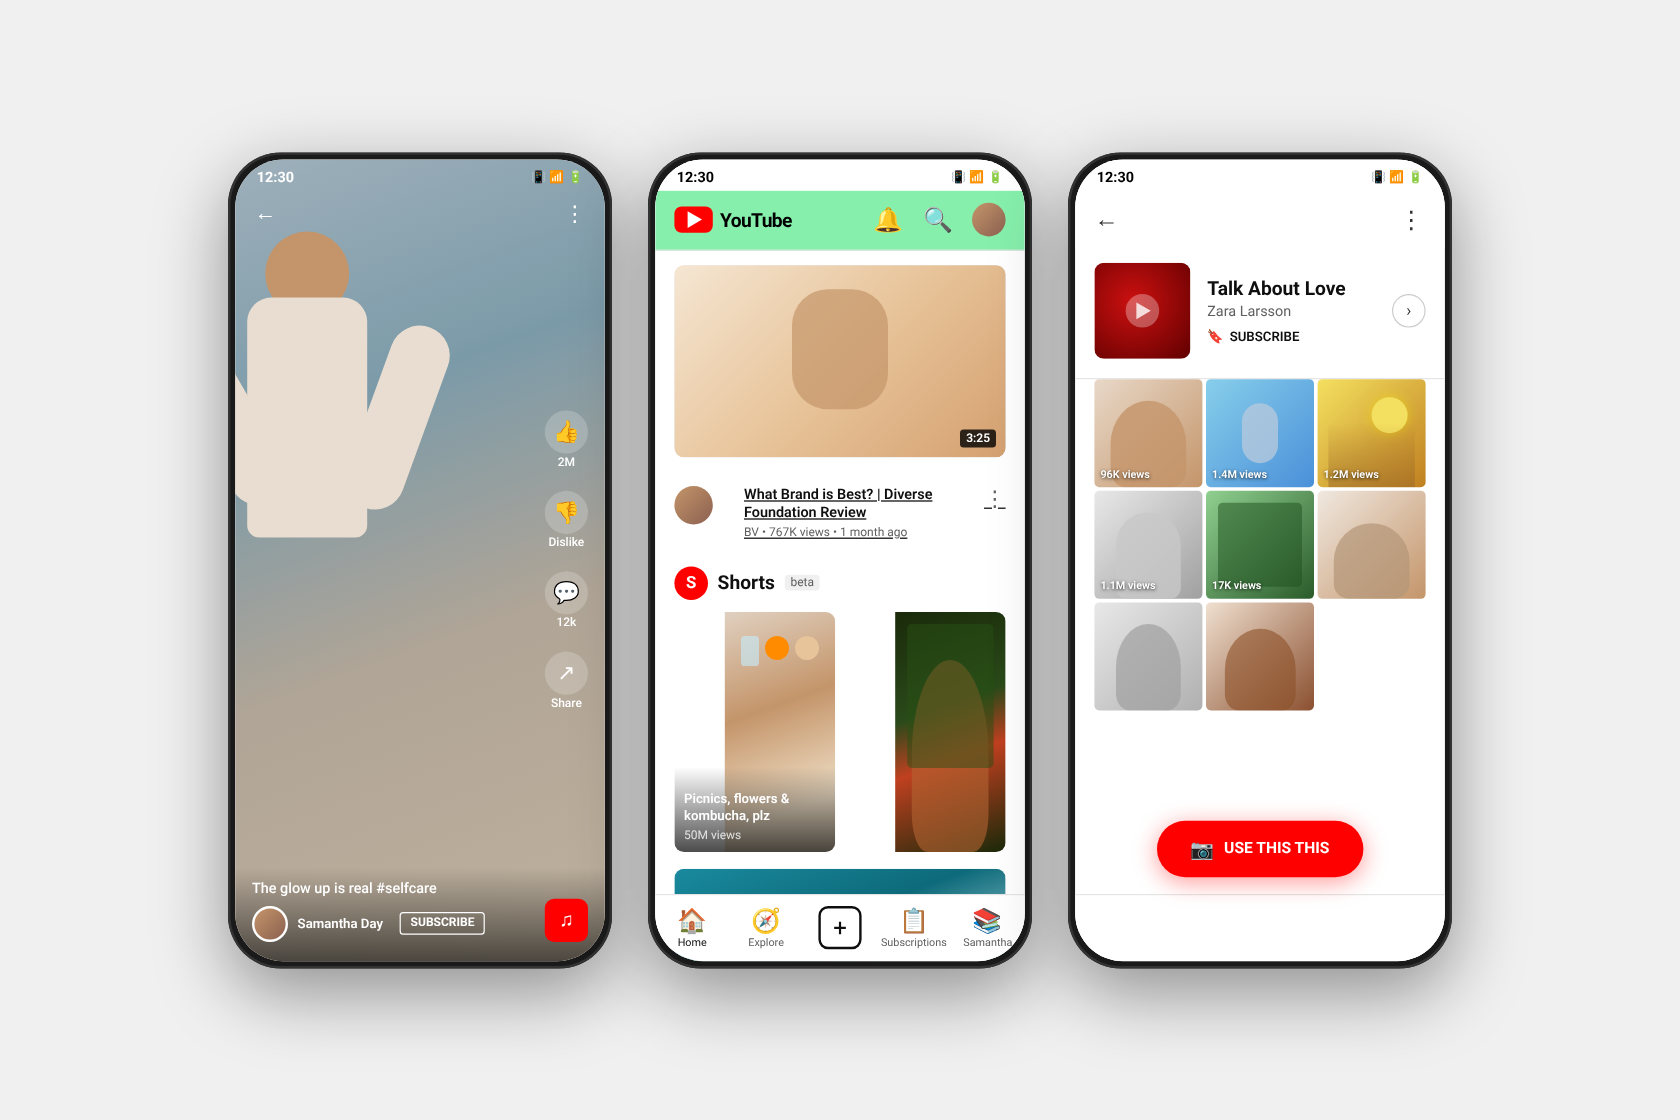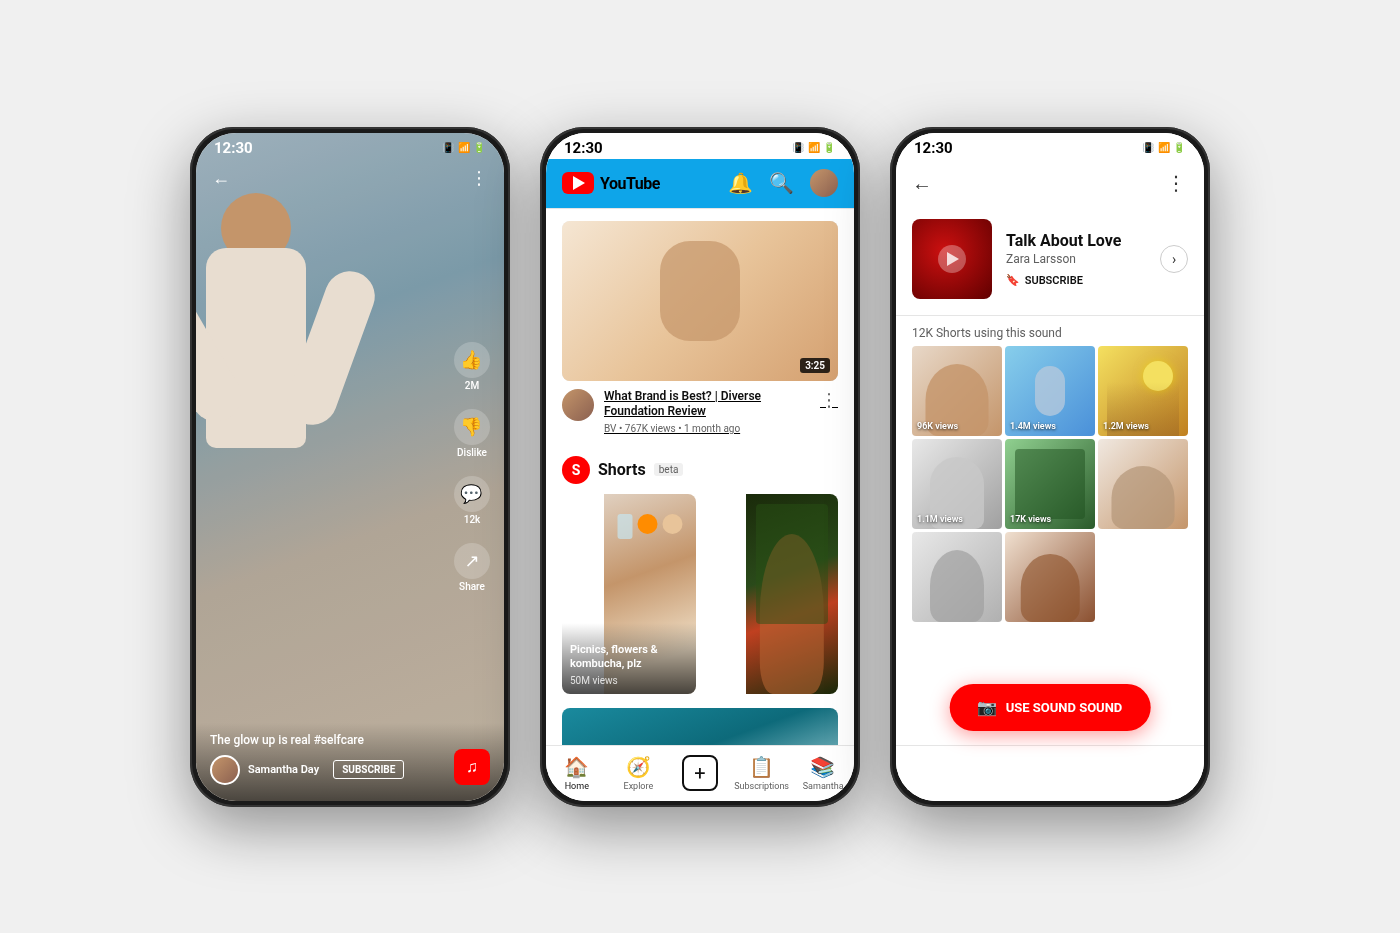"12:30" .status-time { font-size: 15px -> 12px }
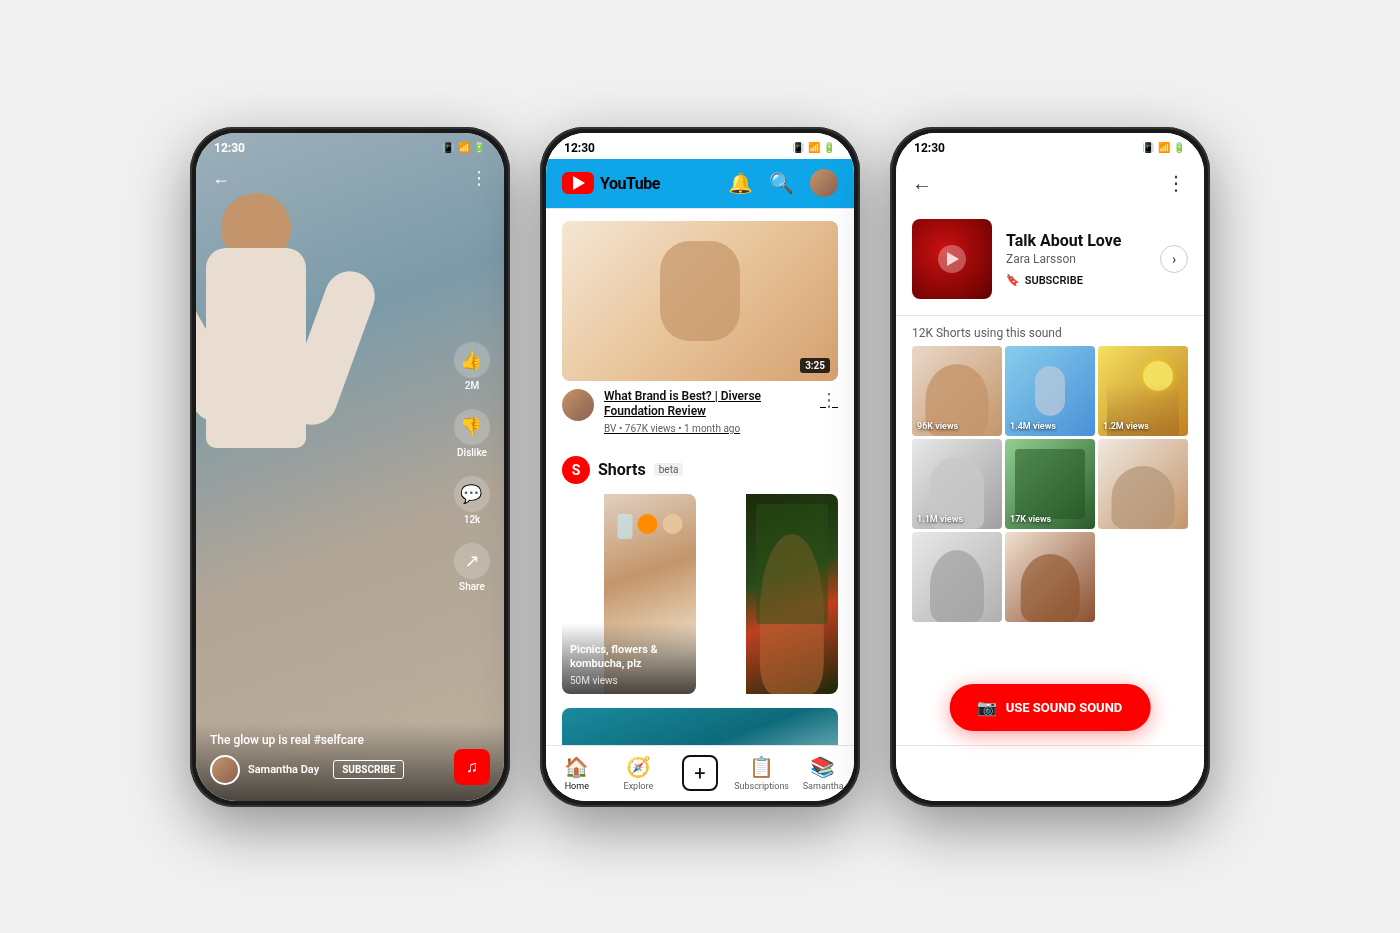"YouTube" .yt-header { background: #0ea5e9 -> #86efac }
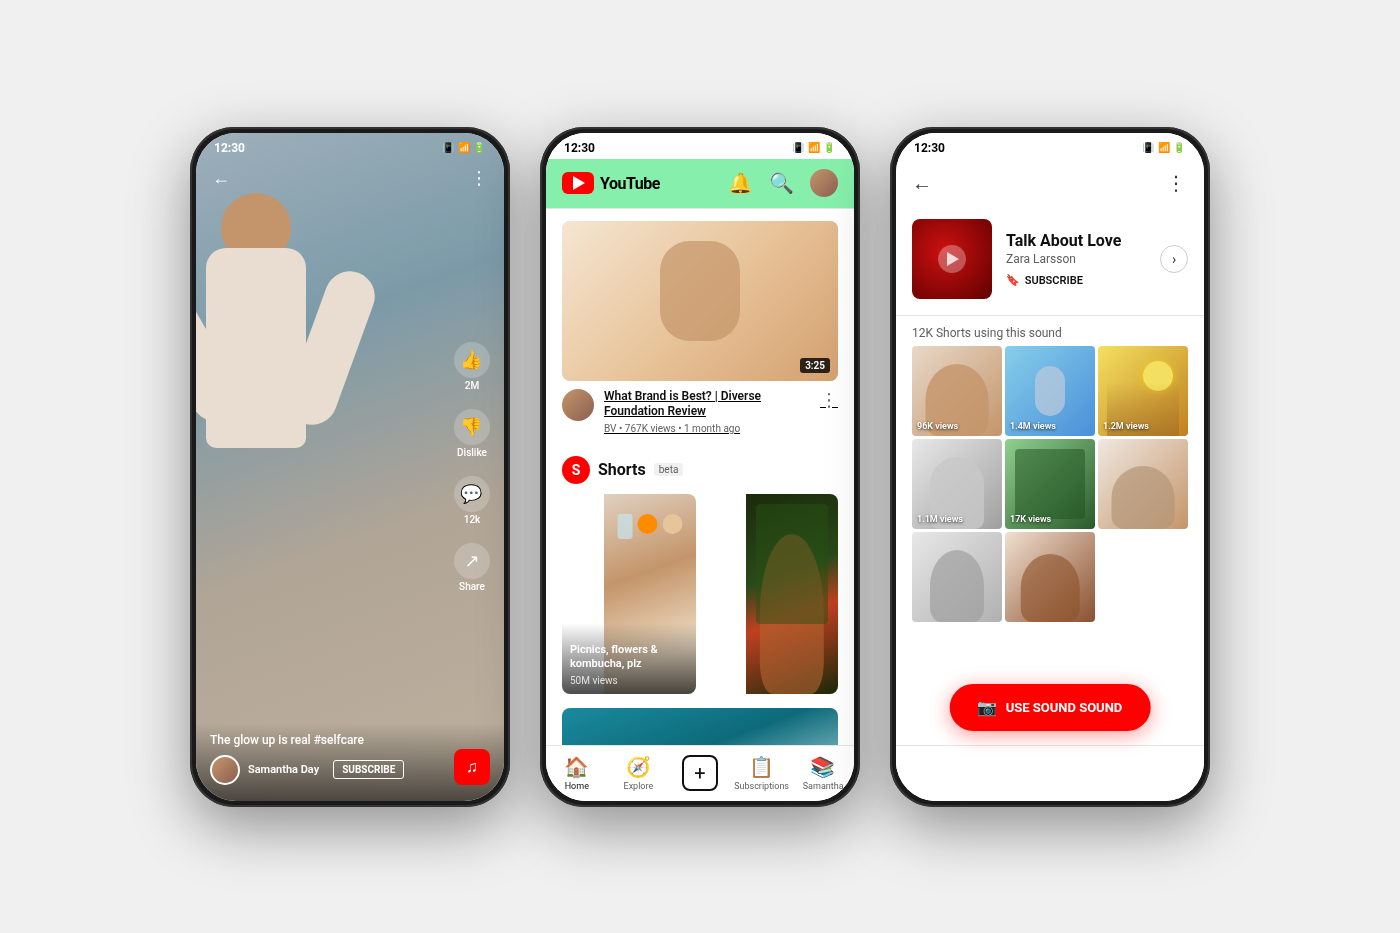"12K Shorts using this sound" div.sound-count { html: <div>12K Shorts using this sound</div> -> none }
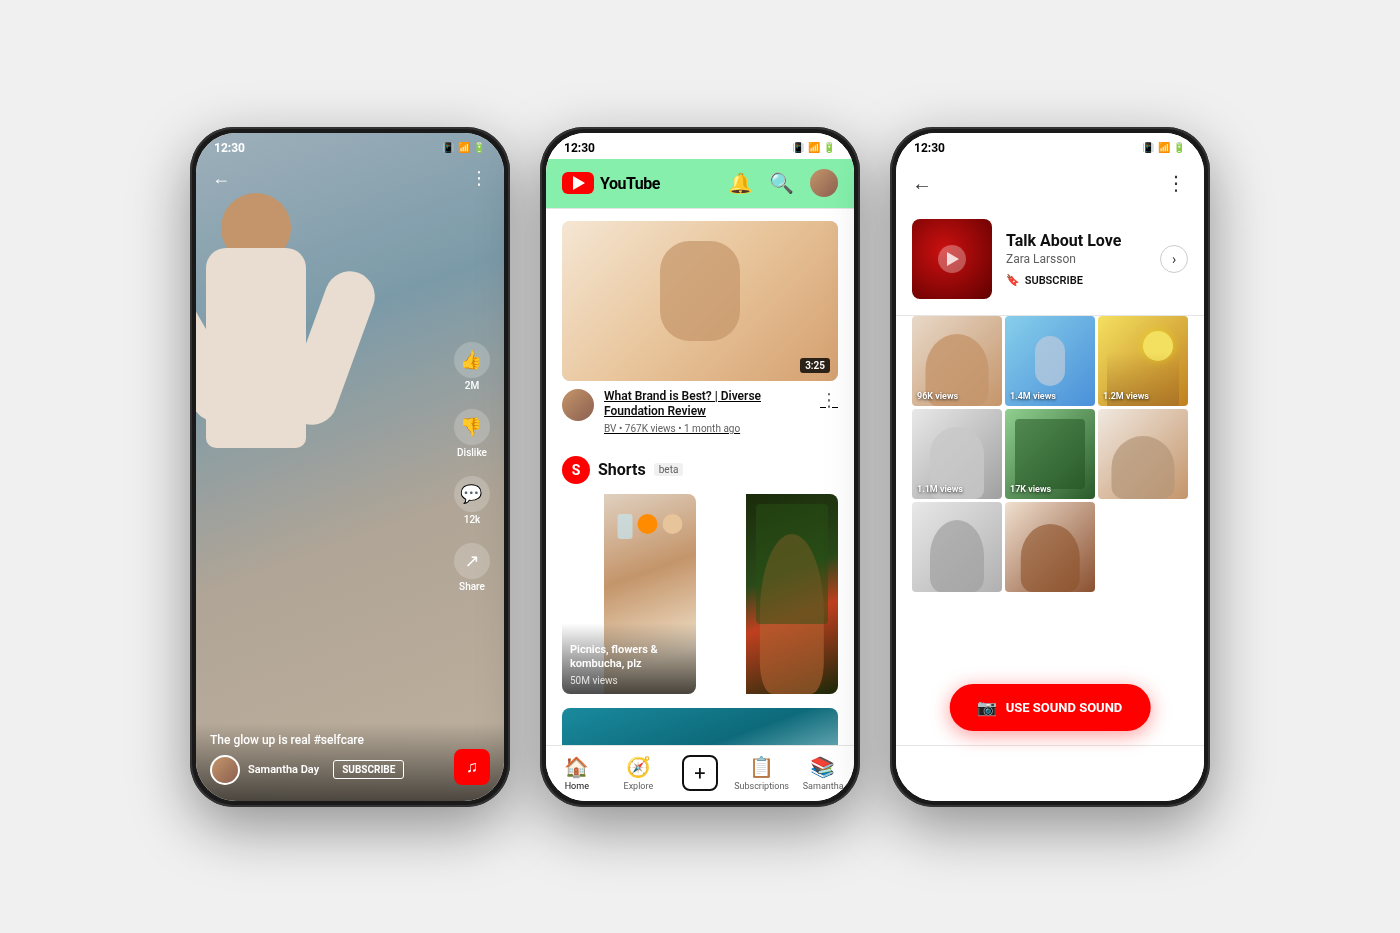"What Brand is Best? |" .video-info { gap: 10px -> 26px; margin-top: 8px -> 24px }
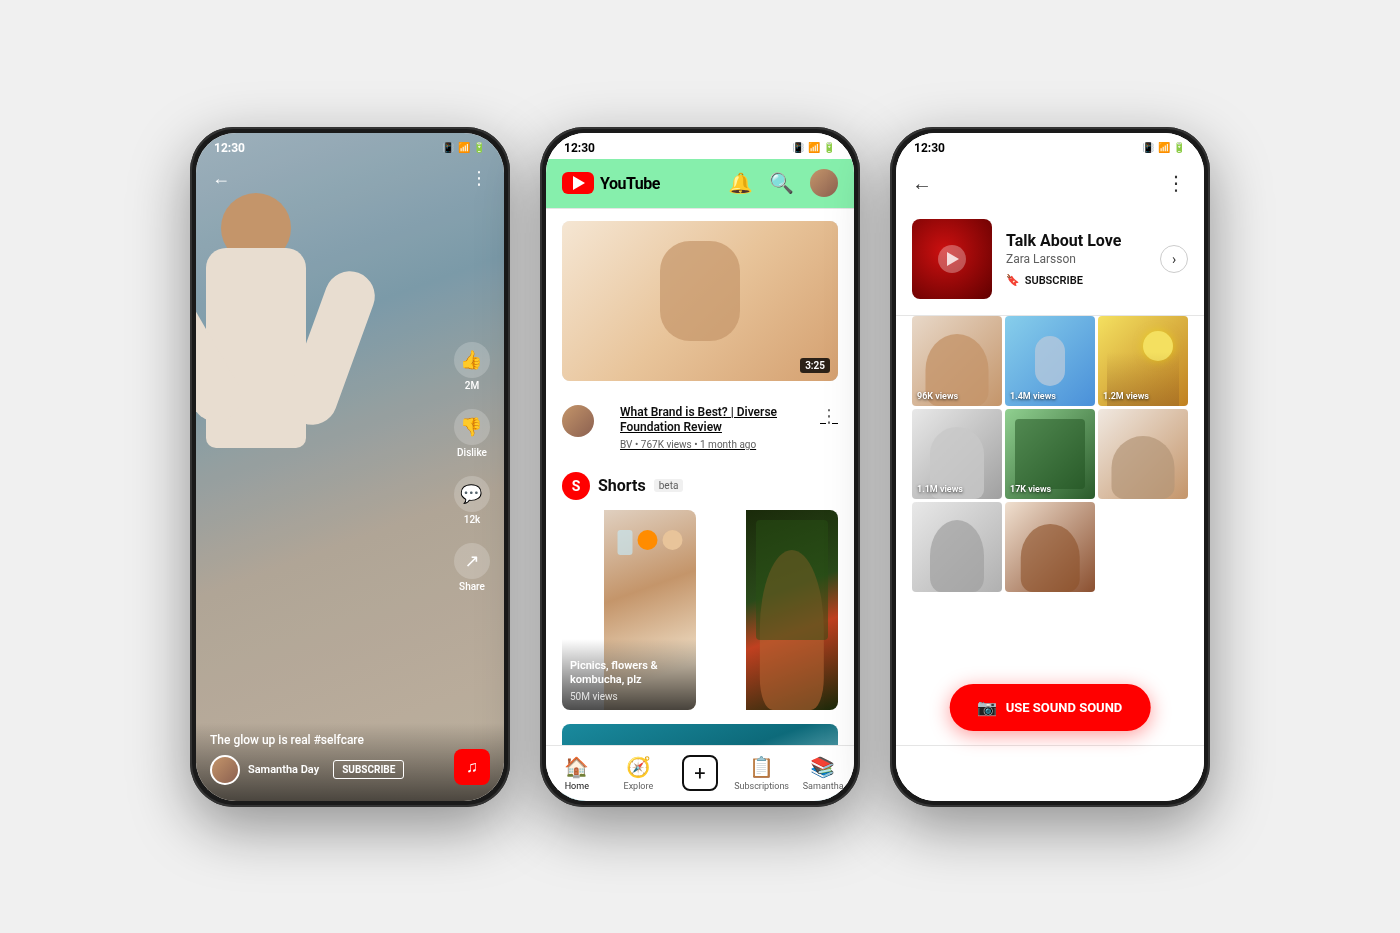"USE SOUND SOUND" span { text: SOUND SOUND -> THIS THIS }
